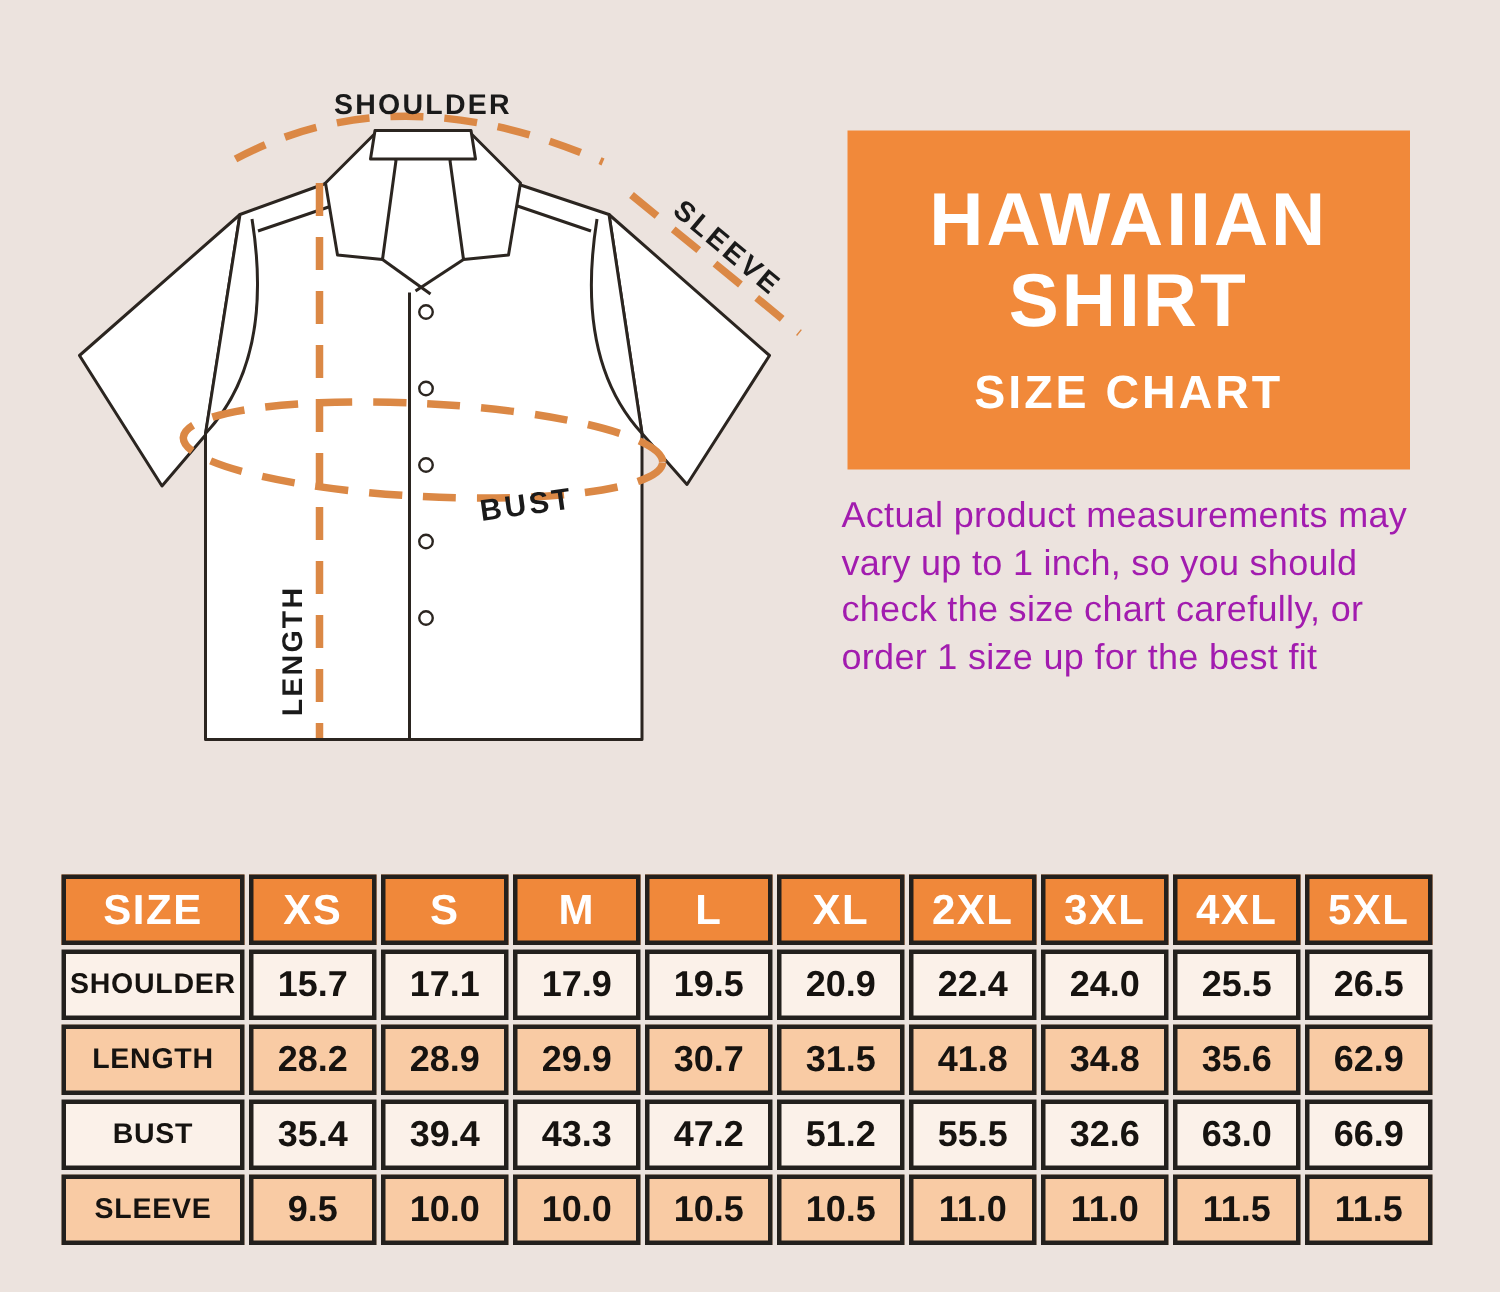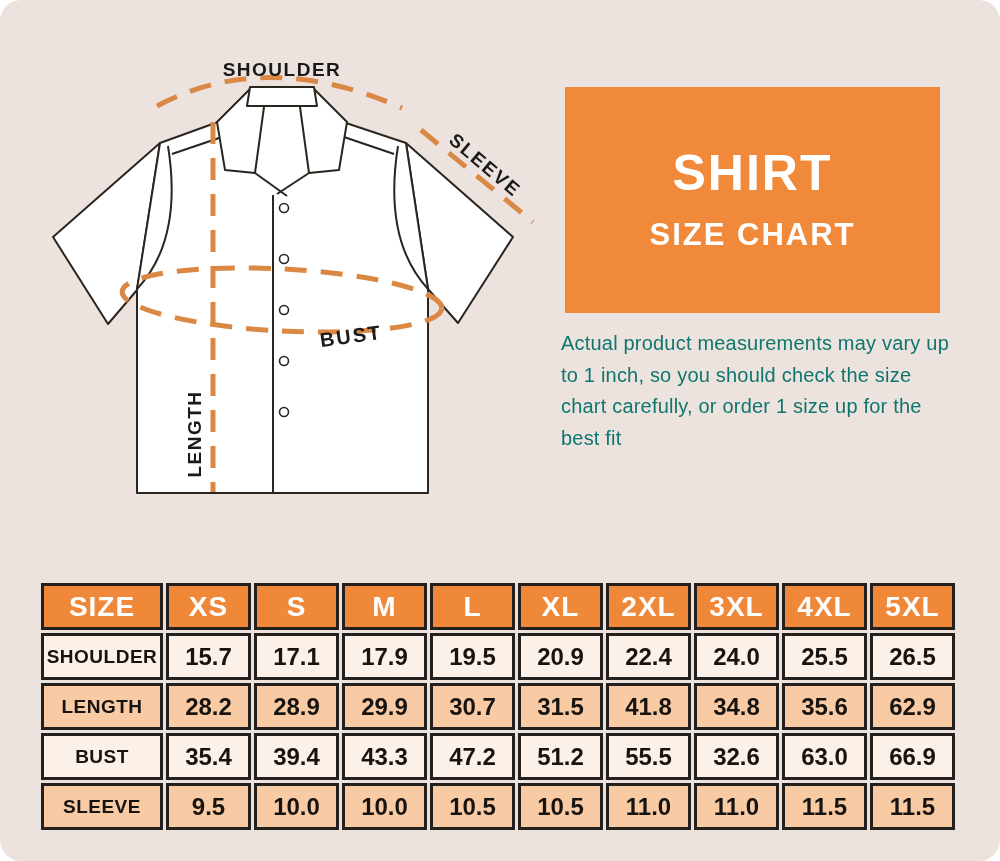"SHOULDER" .canvas { border-radius: 21px -> none }
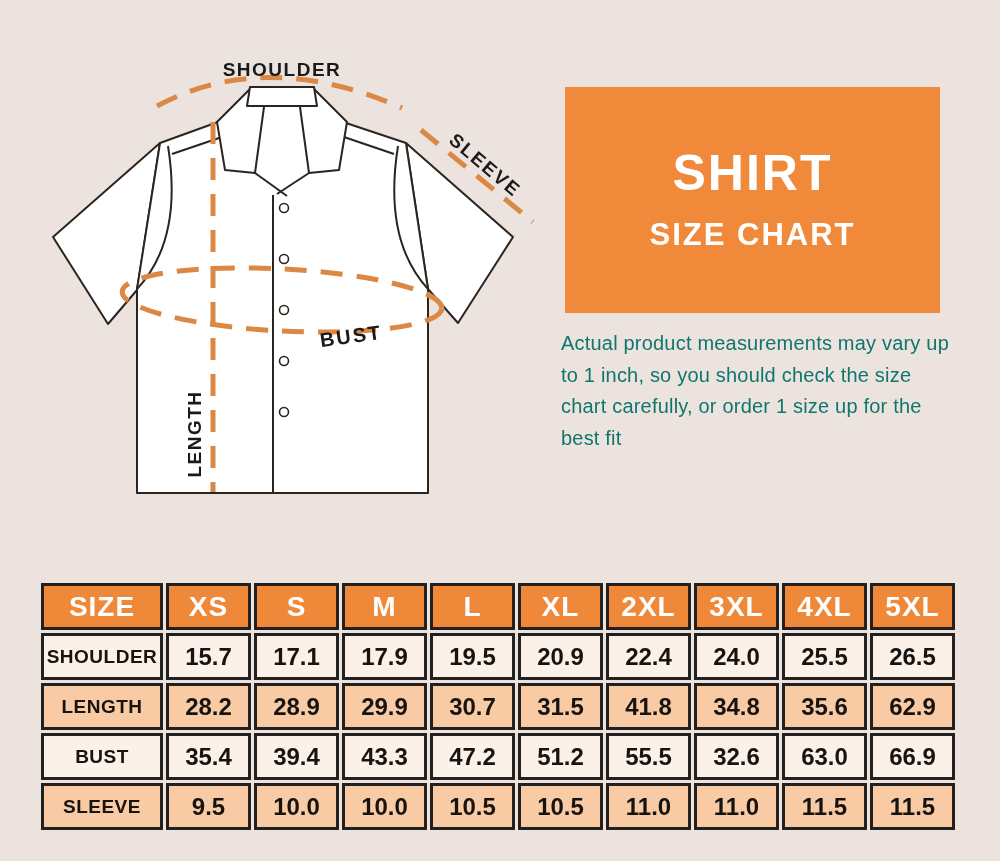"HAWAIIAN" div.title-line { html: none -> <div>HAWAIIAN</div> }
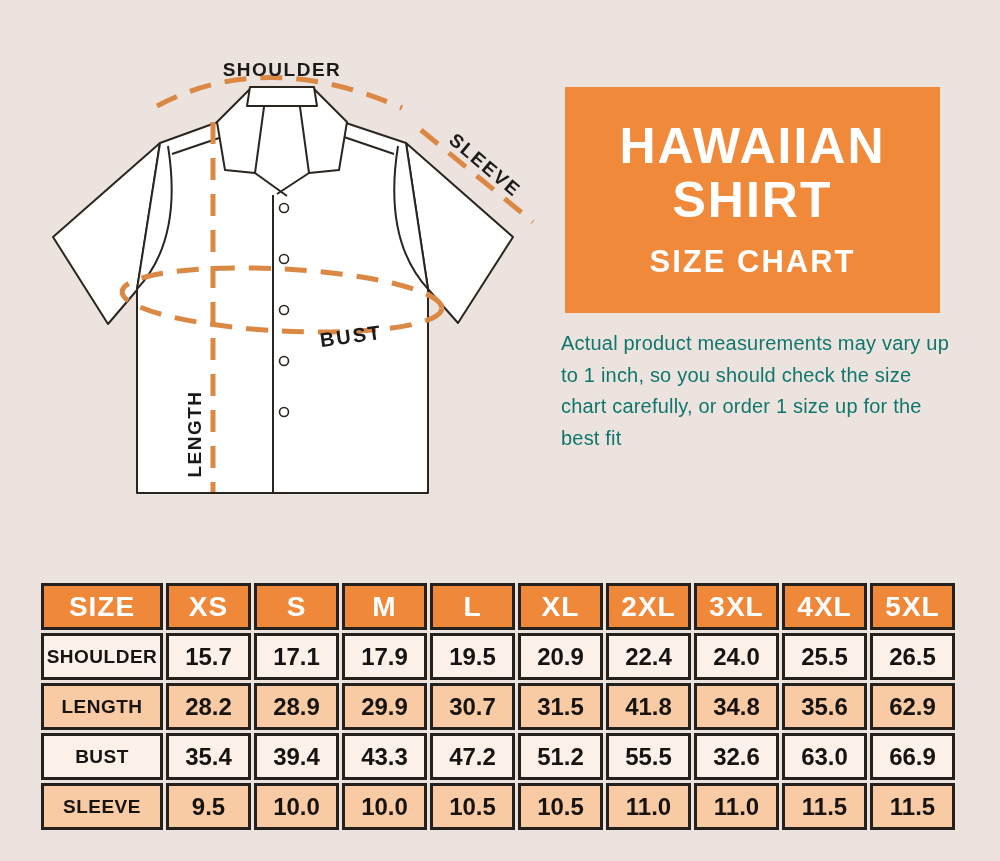"Actual product measurements may vary" .note { color: #0f766e -> #a21caf; font-size: 20px -> 24px }
